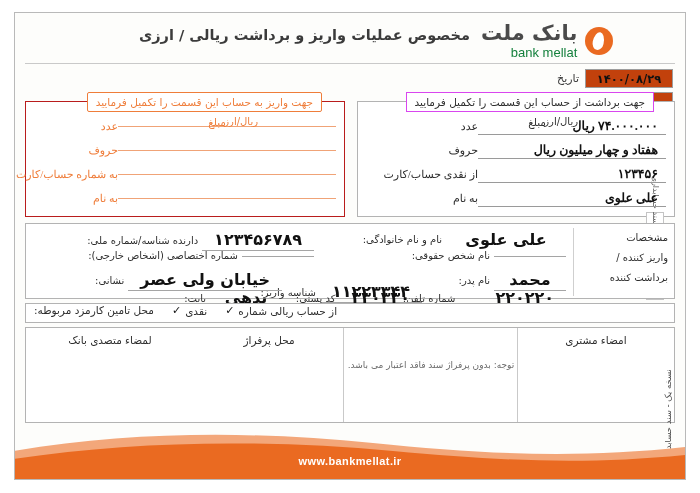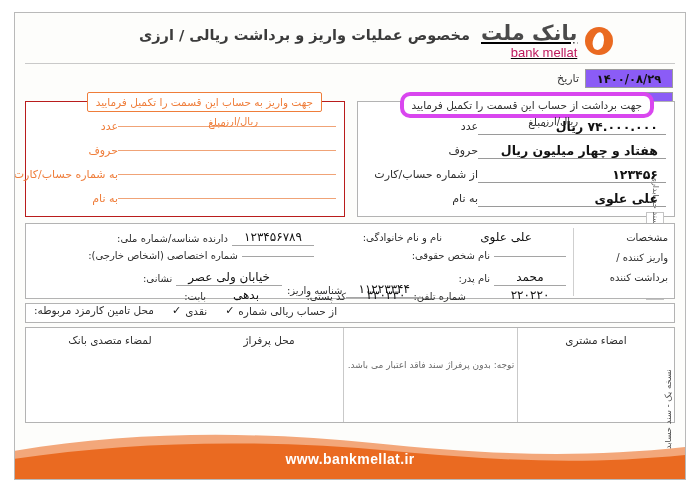"بانک ملت" .logo-wrap { text-decoration: underline -> none }
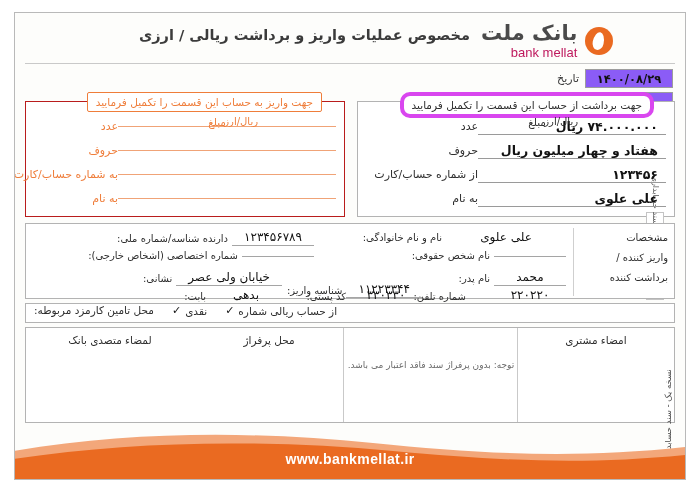"bank mellat" .logo-en { color: #be185d -> #15803d }
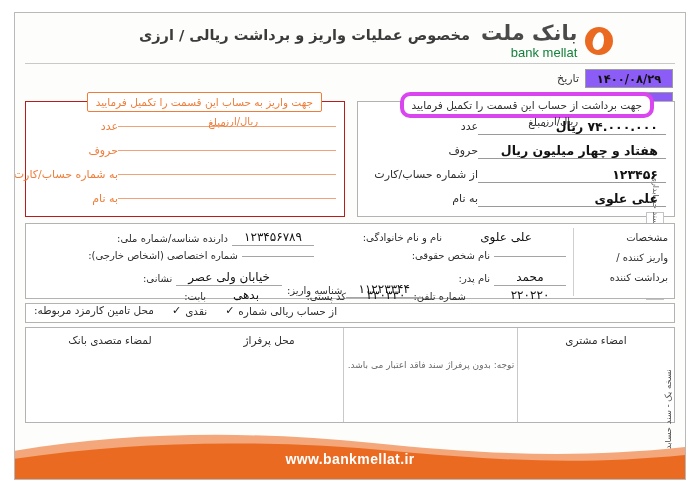"۱۴۰۰/۰۸/۲۹" .meta-box { background: #8b5cf6 -> #c2410c }
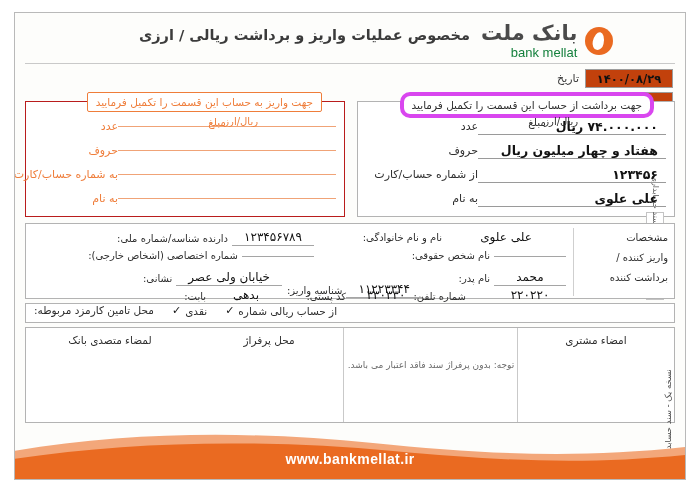"جهت برداشت از حساب این" .tab-gray { border: 4px solid #d946ef -> 1px solid #d946ef; border-radius: 10px -> 0 }
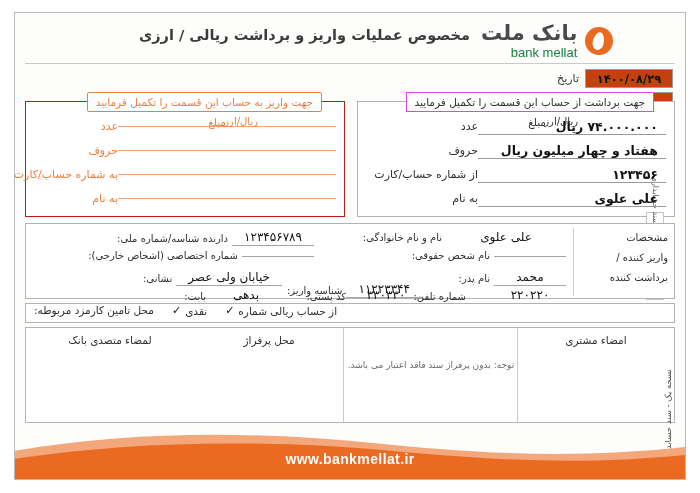"عدد" .field-row { font-family: none -> Liberation Serif, serif }
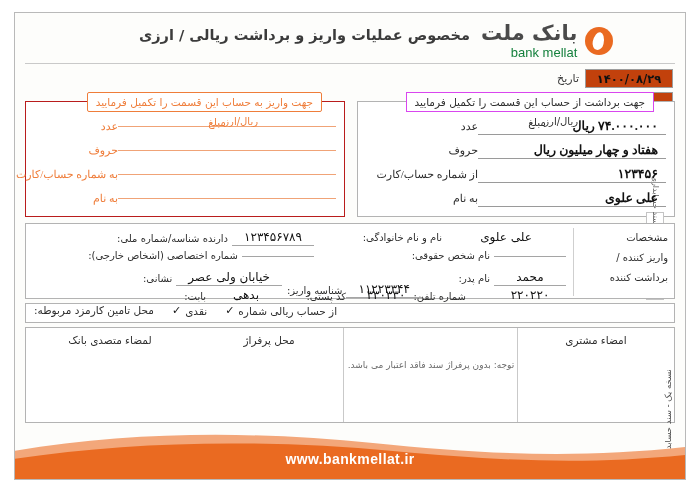"از شماره حساب/کارت" span.fl { text: شماره -> نقدی }
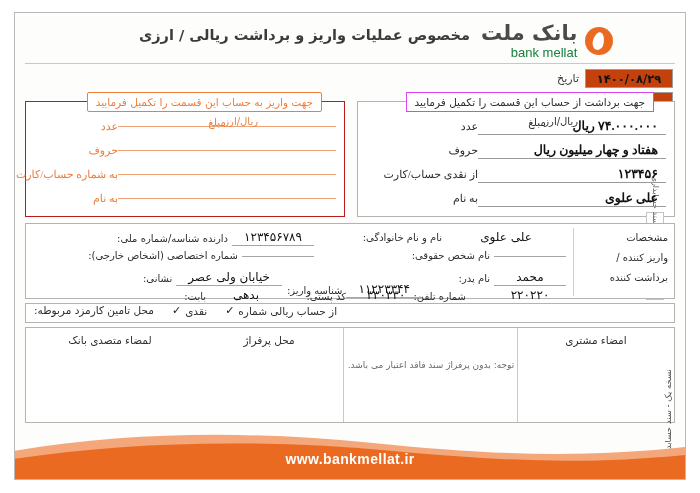"۱۲۳۴۵۶۷۸۹" .idval { font-size: 12px -> 16px; font-weight: normal -> bold }
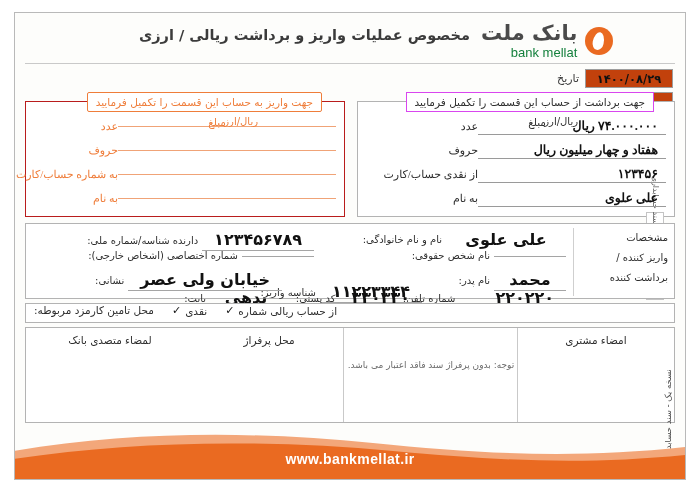"www.bankmellat.ir" .footer-url { font-size: 14px -> 11px }
